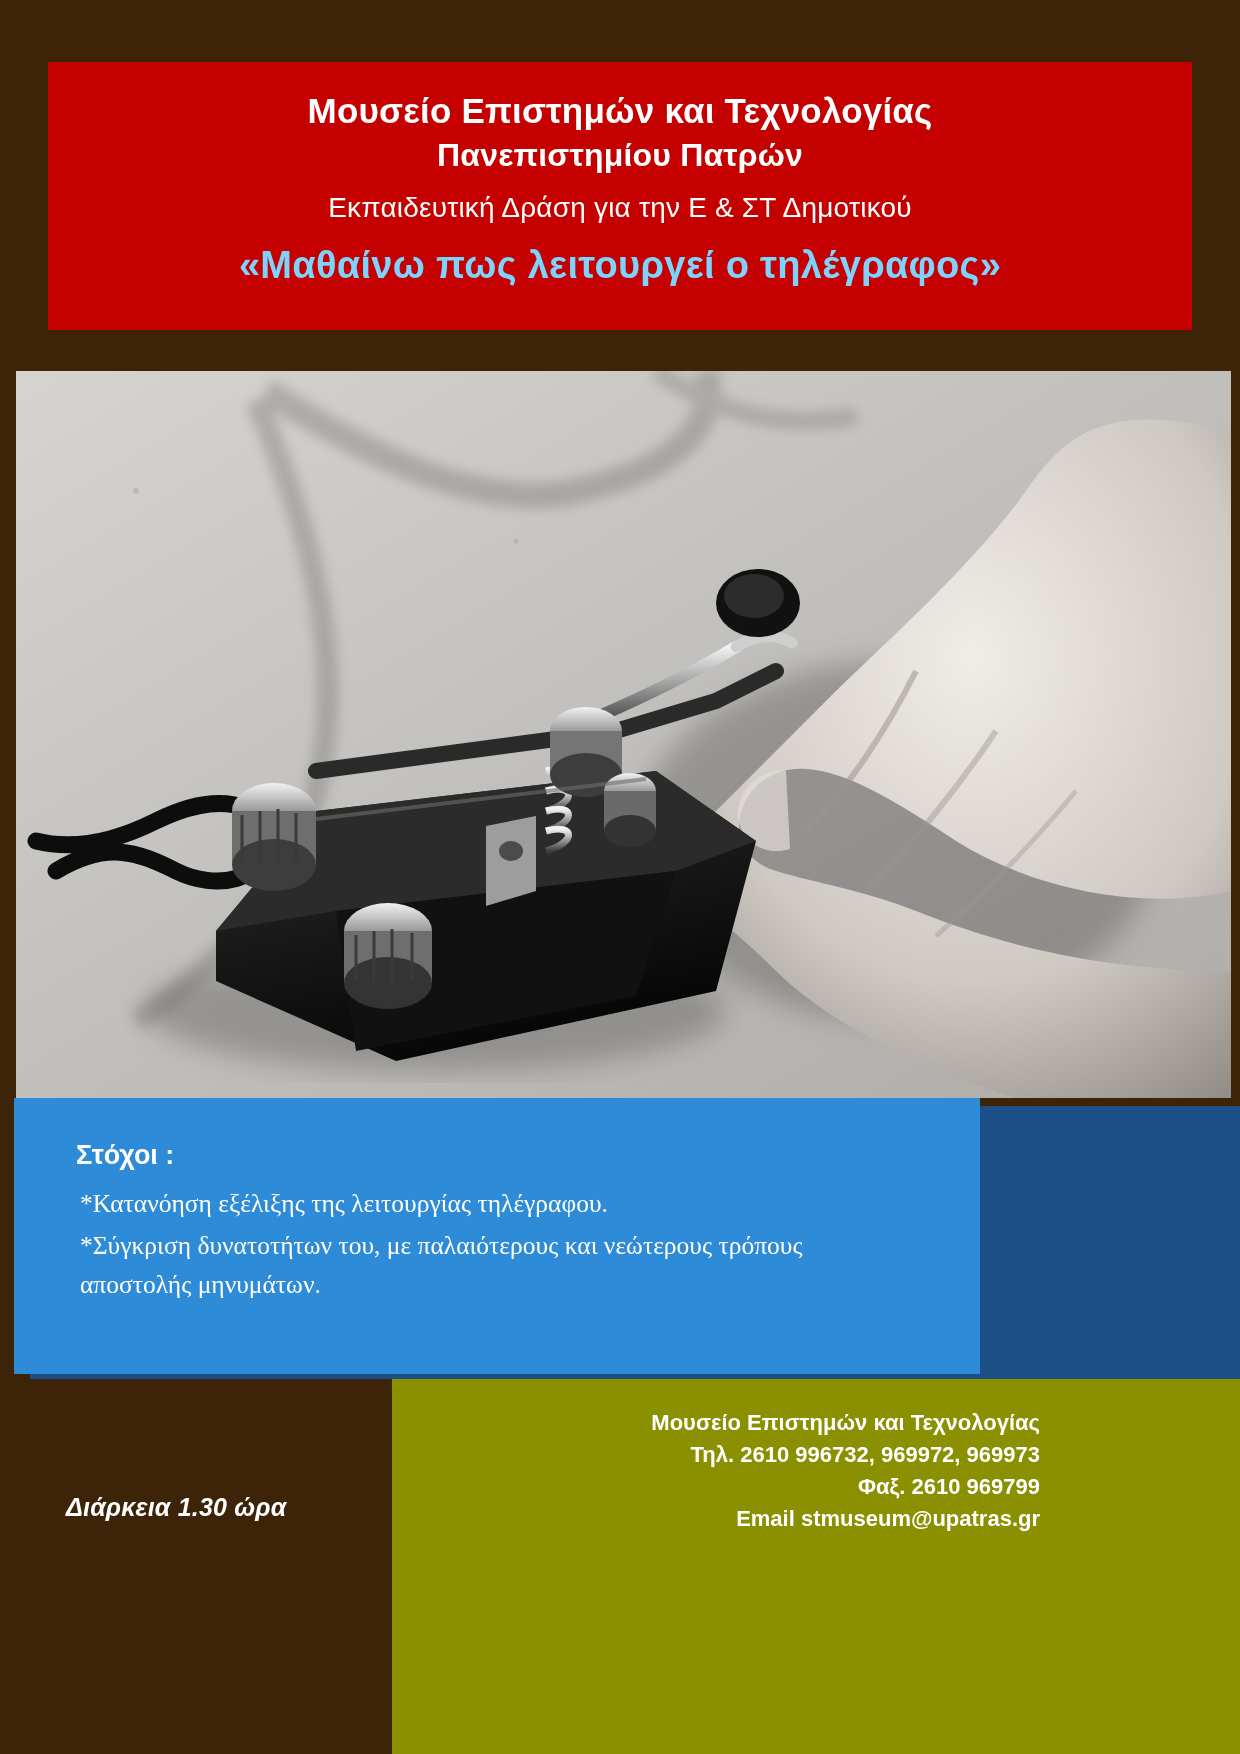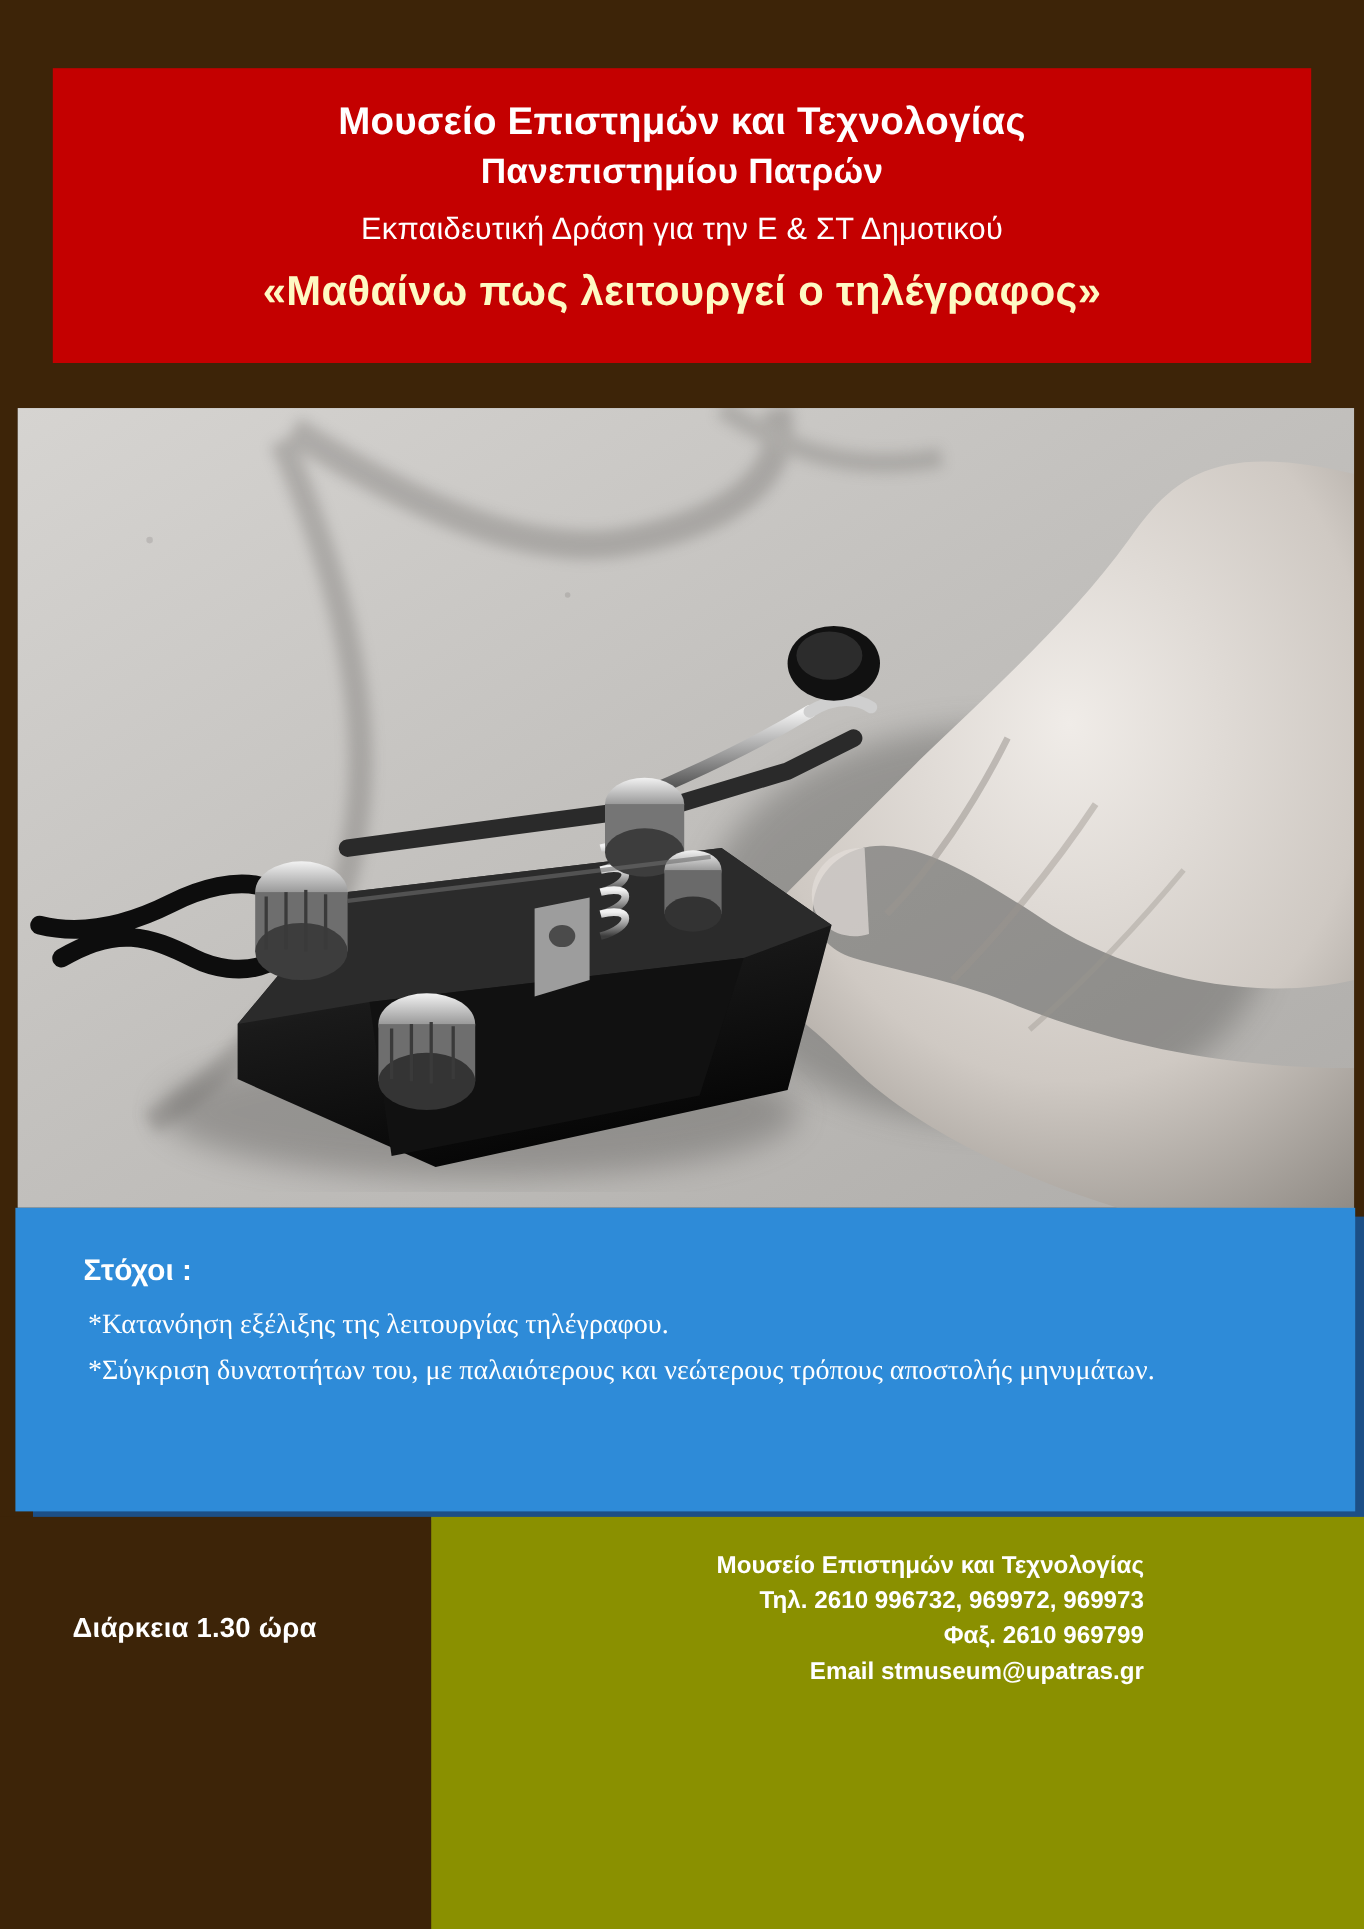"«Μαθαίνω πως λειτουργεί ο τηλέγραφος»" .header-title { color: #fef9c3 -> #7dd3fc }
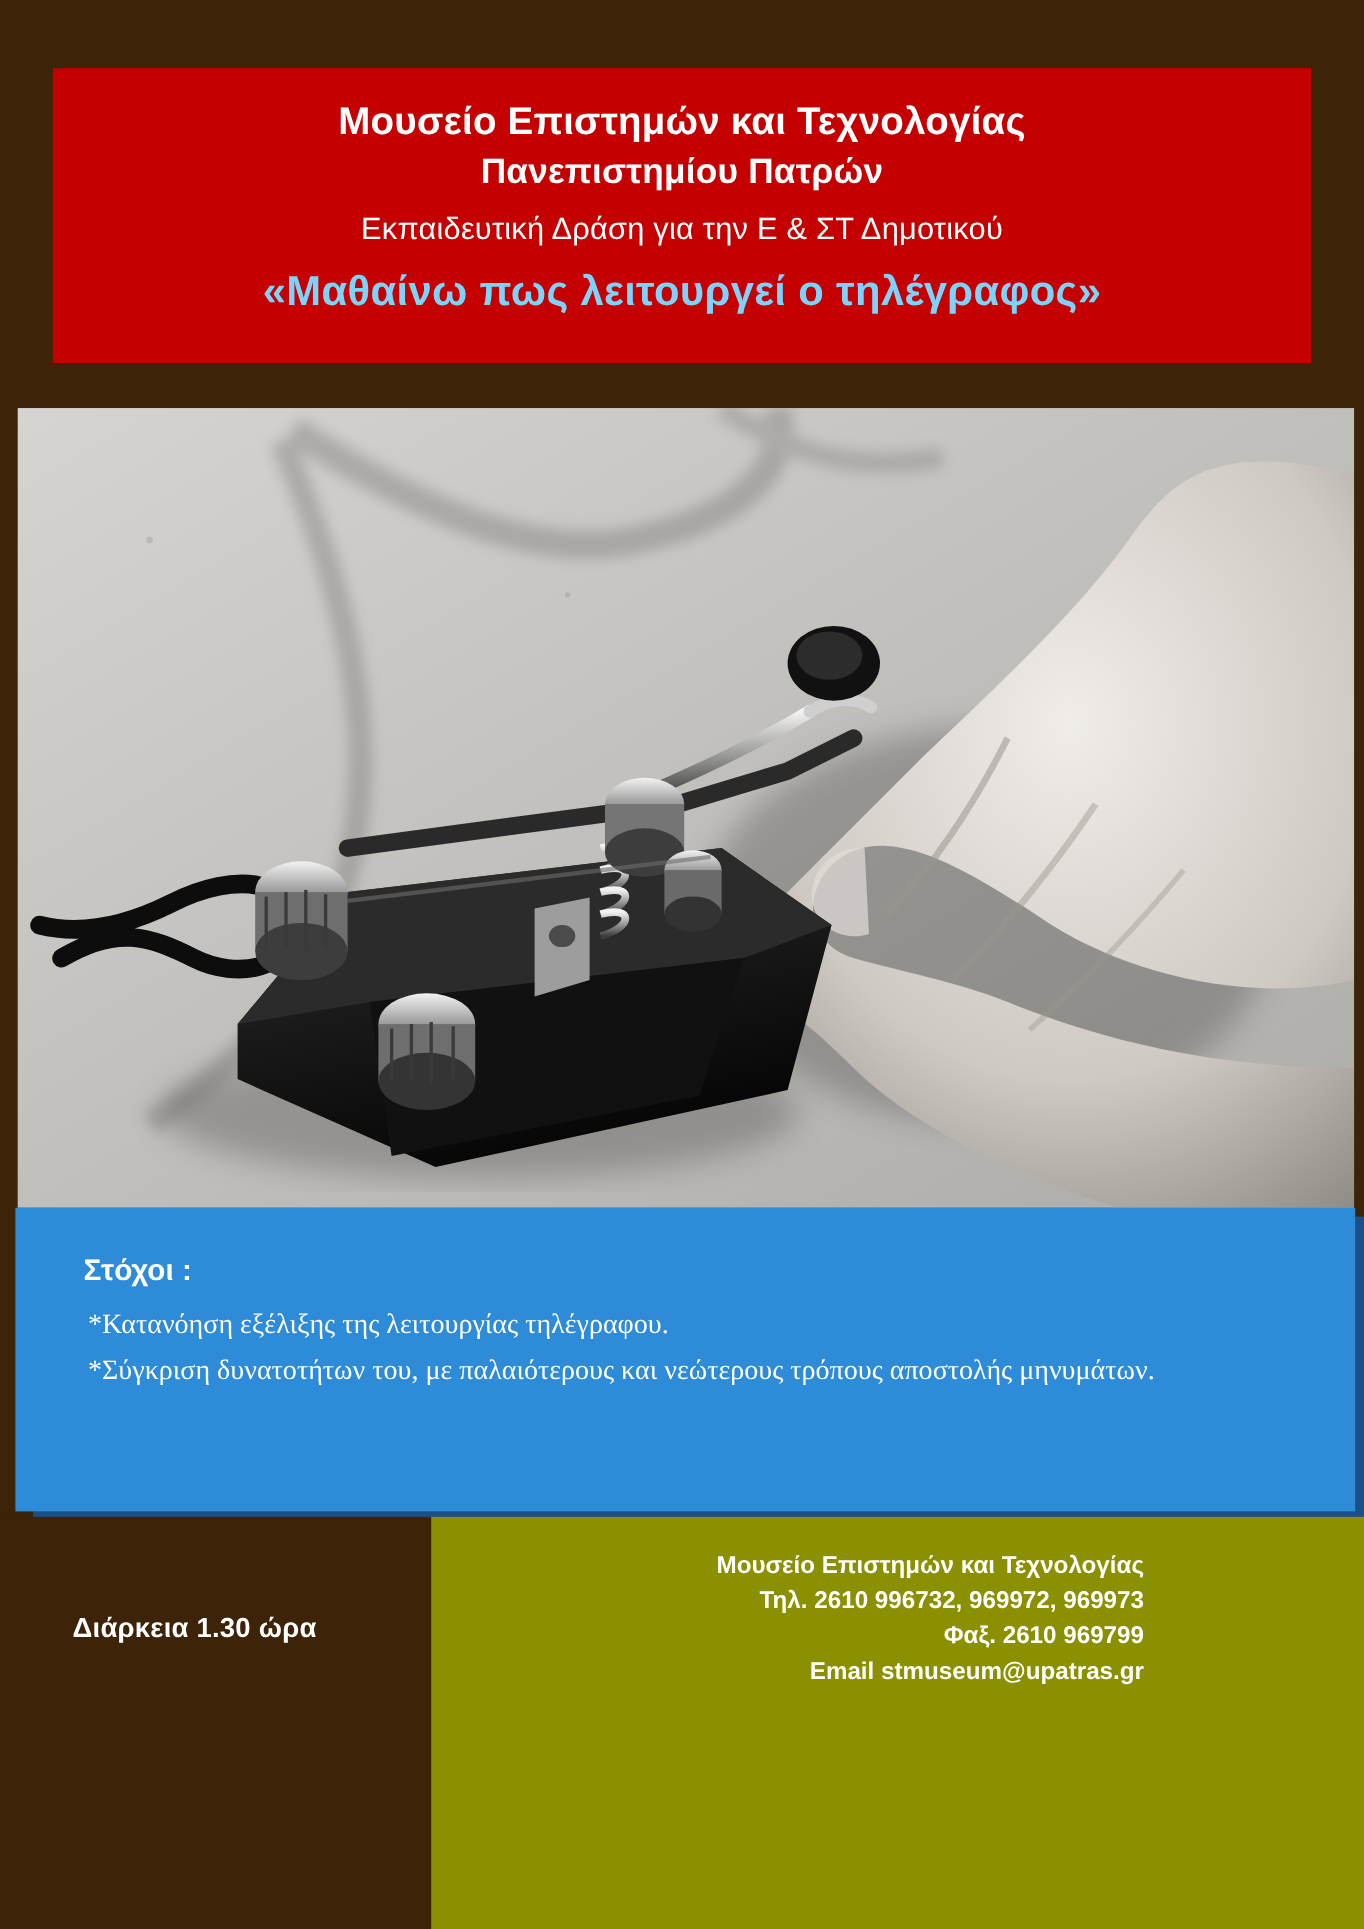"Στόχοι :" .blue-panel { width: 1218px -> 966px }
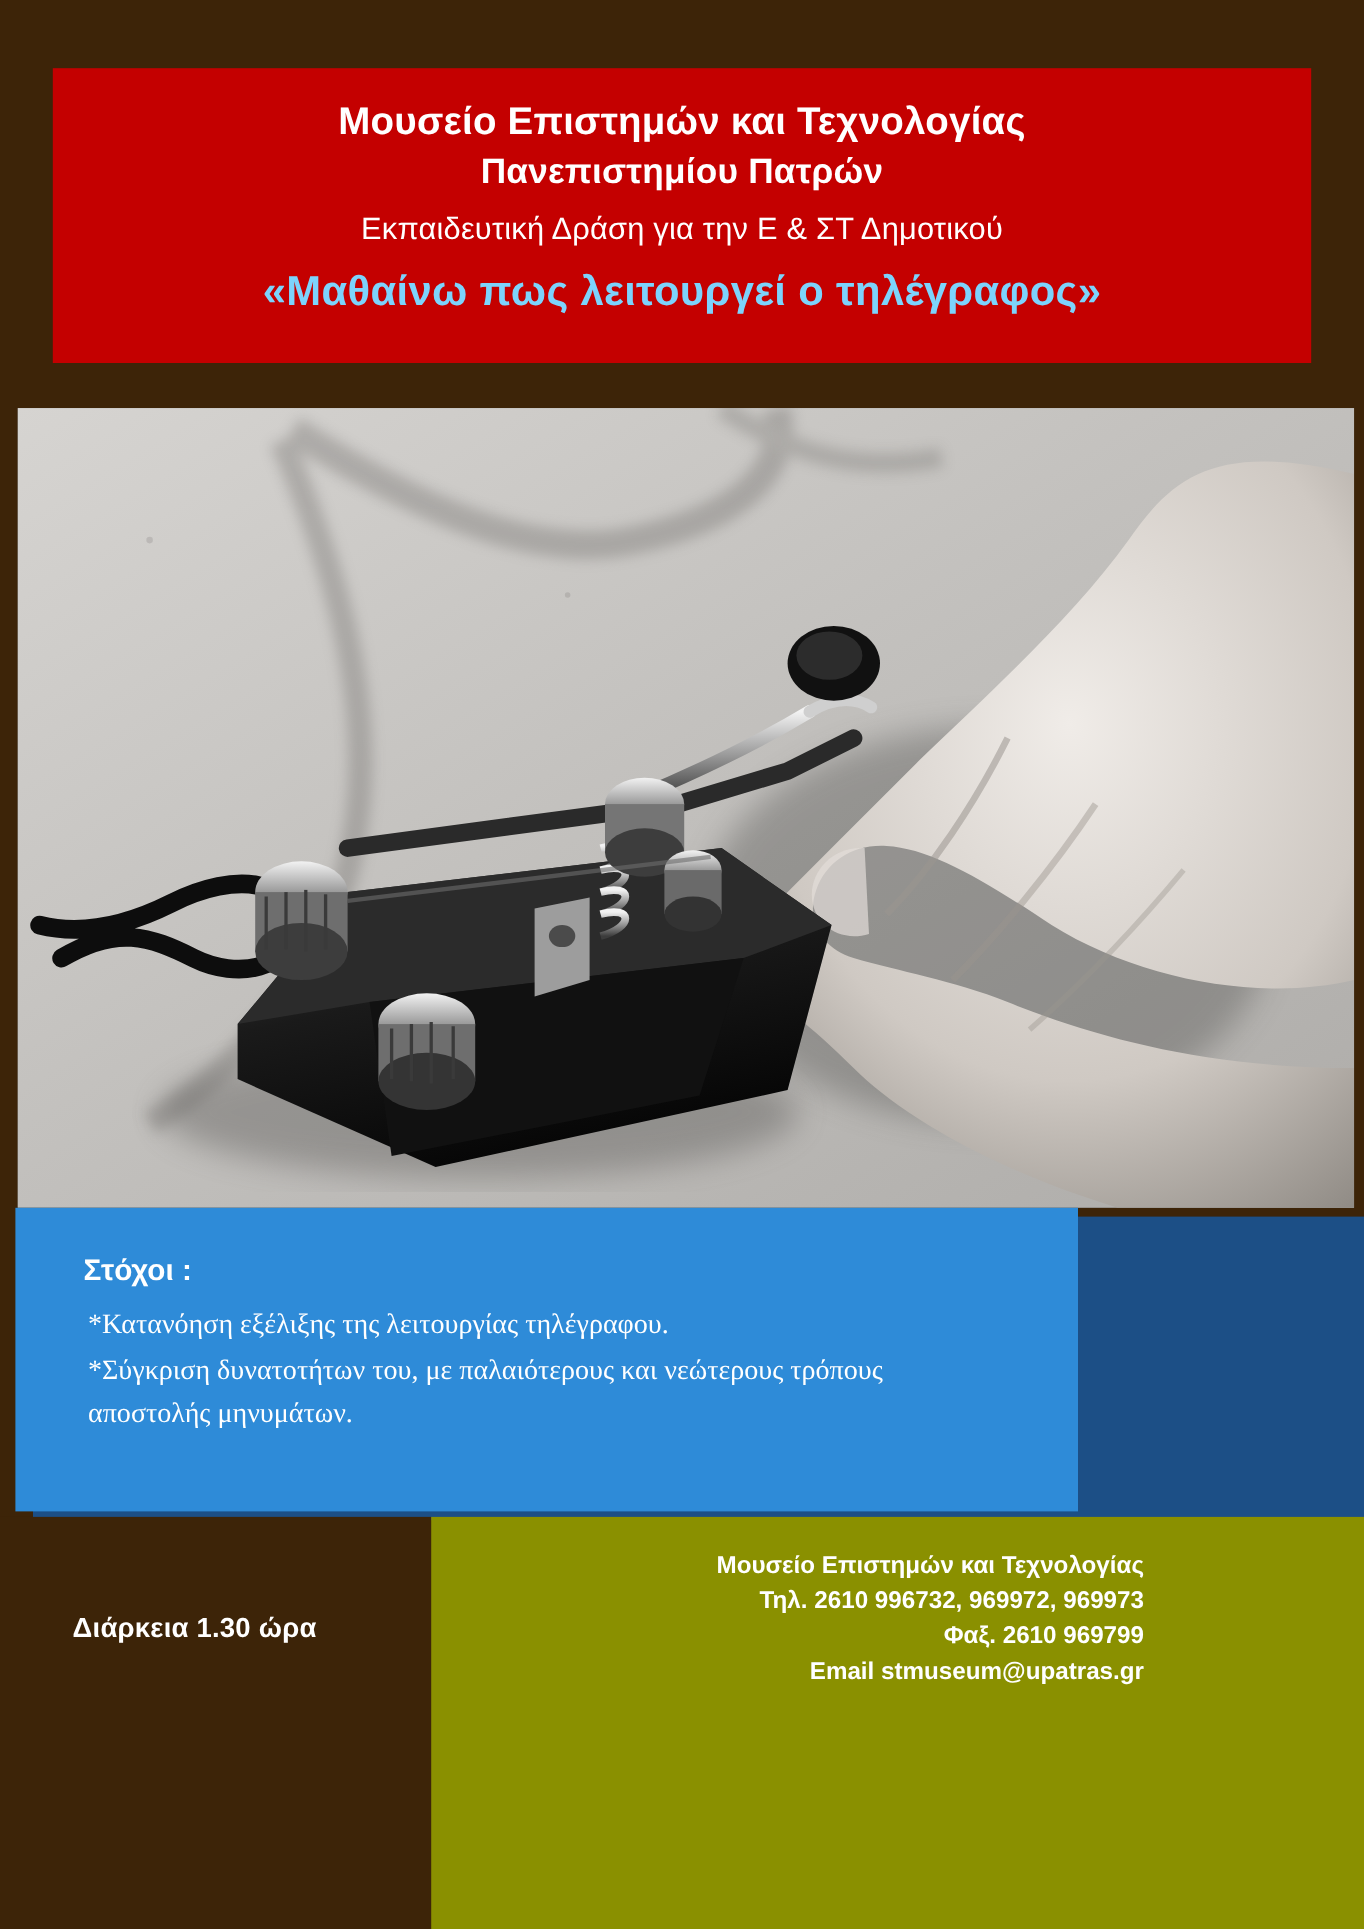"Διάρκεια 1.30 ώρα" .footer-left-text { font-style: none -> italic; top: 87px -> 114px }
